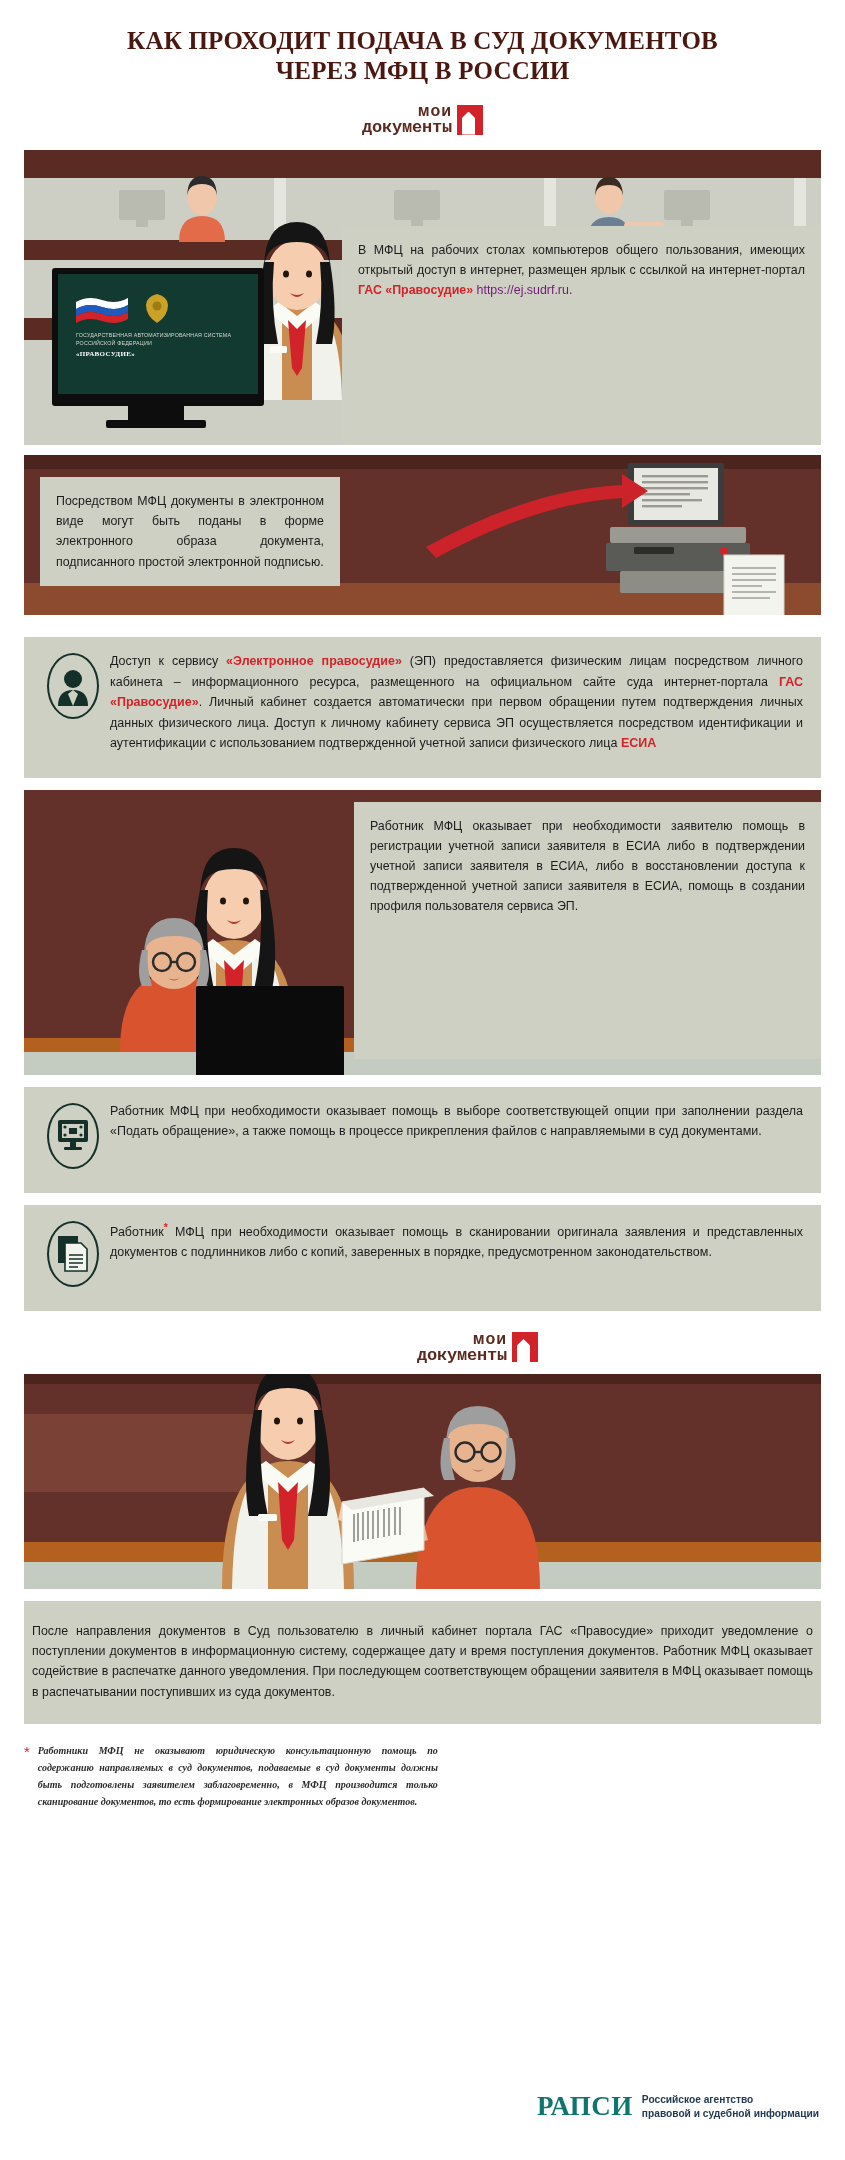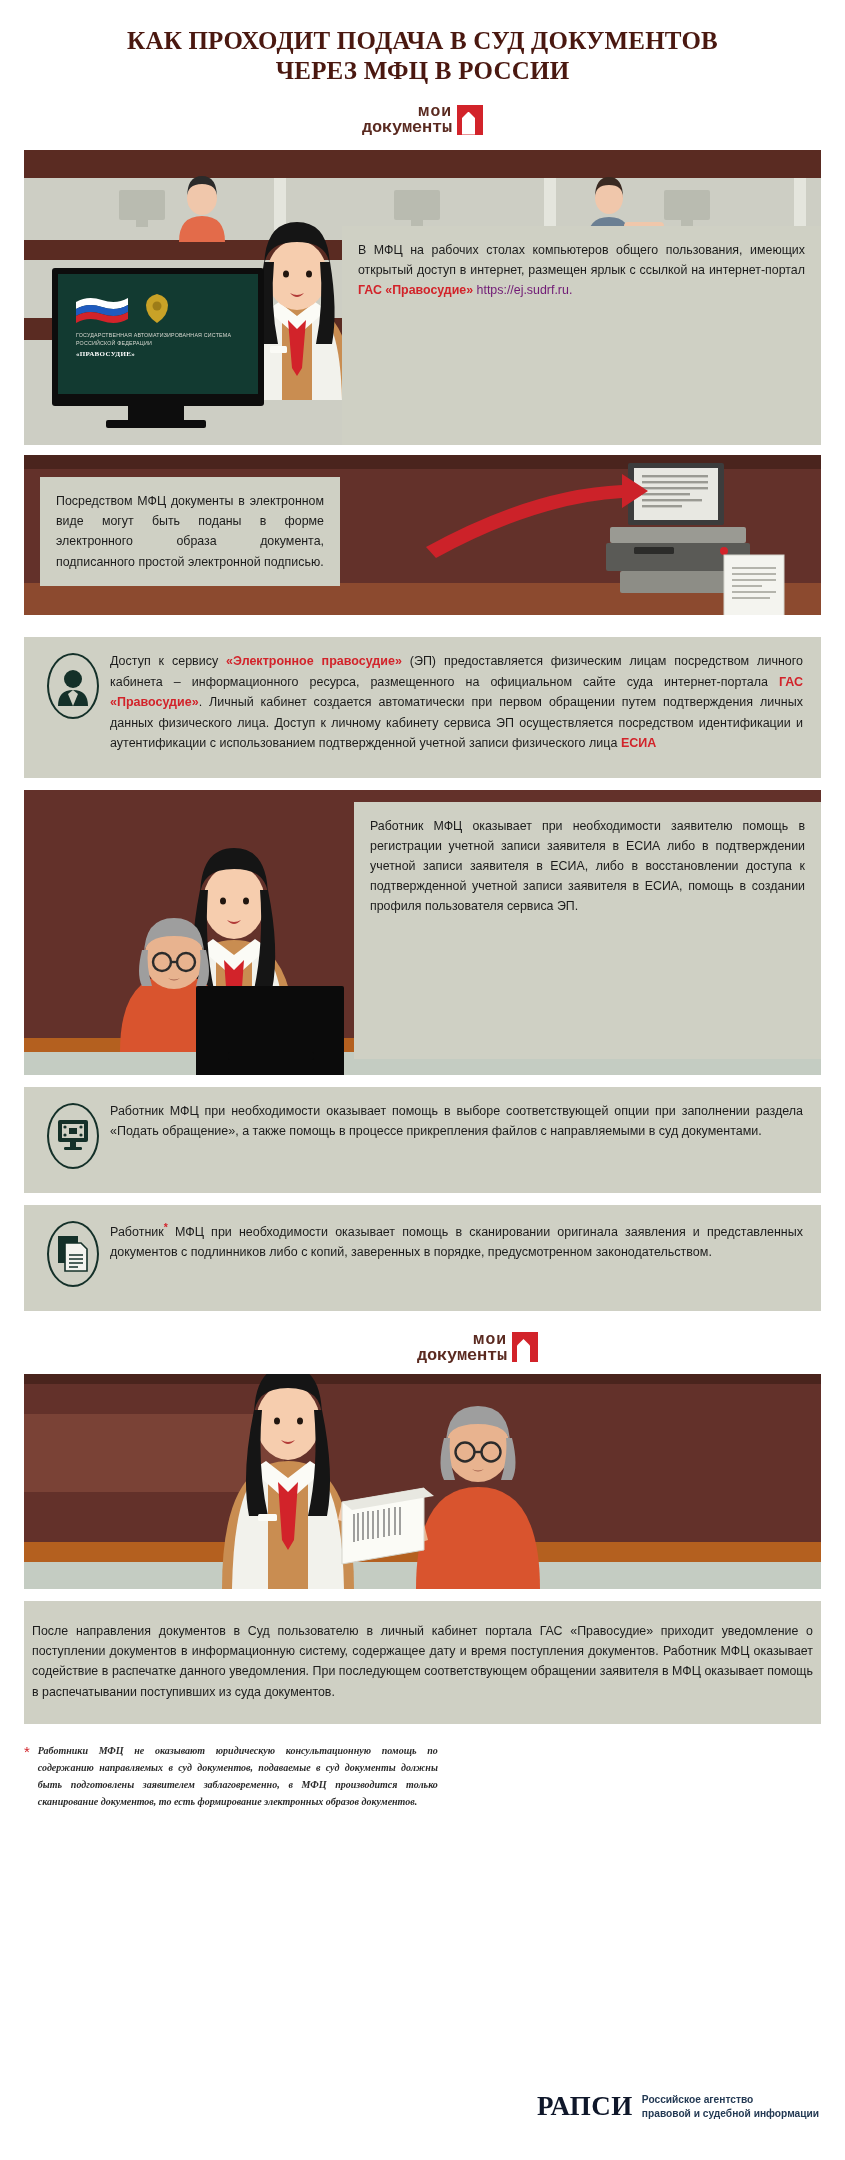"РАПСИ" .rapsi-mark { color: #0f172a -> #0f766e }
